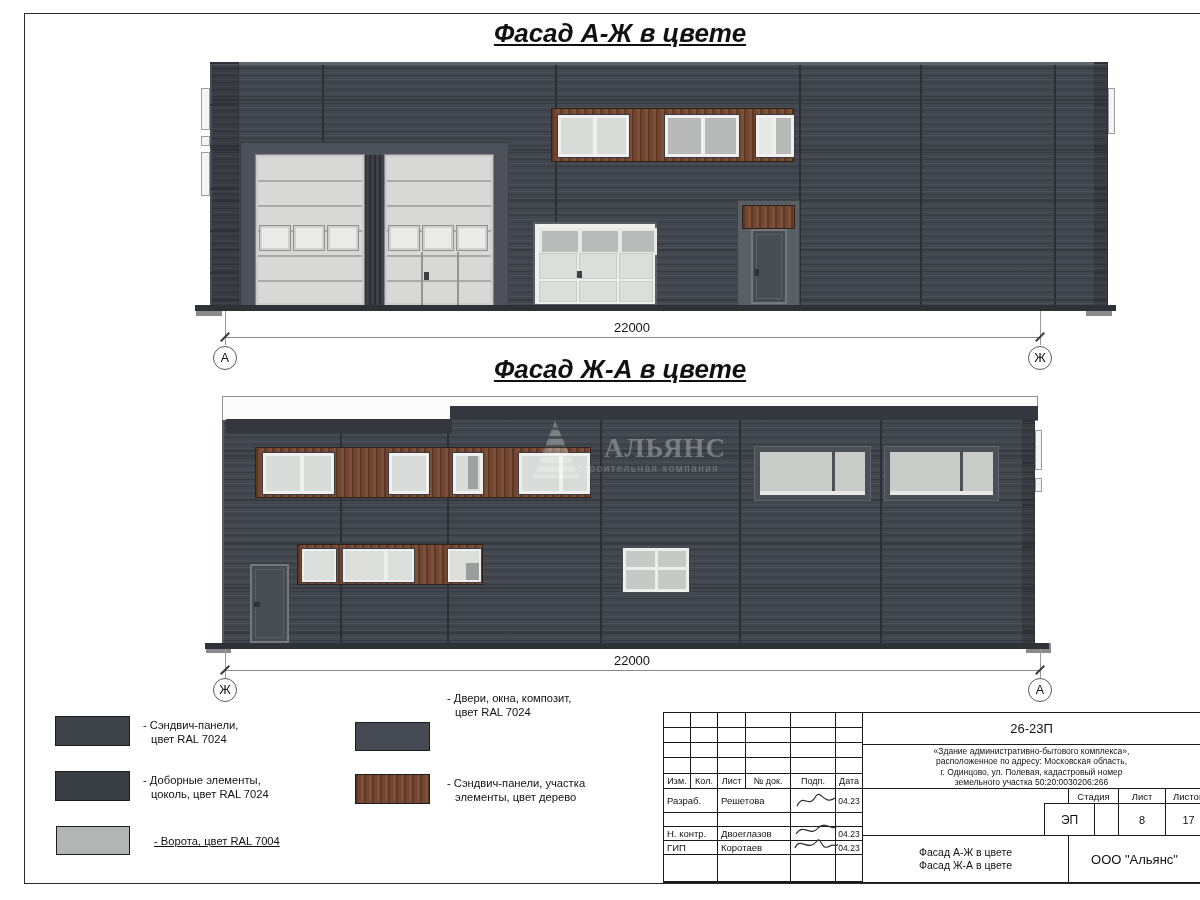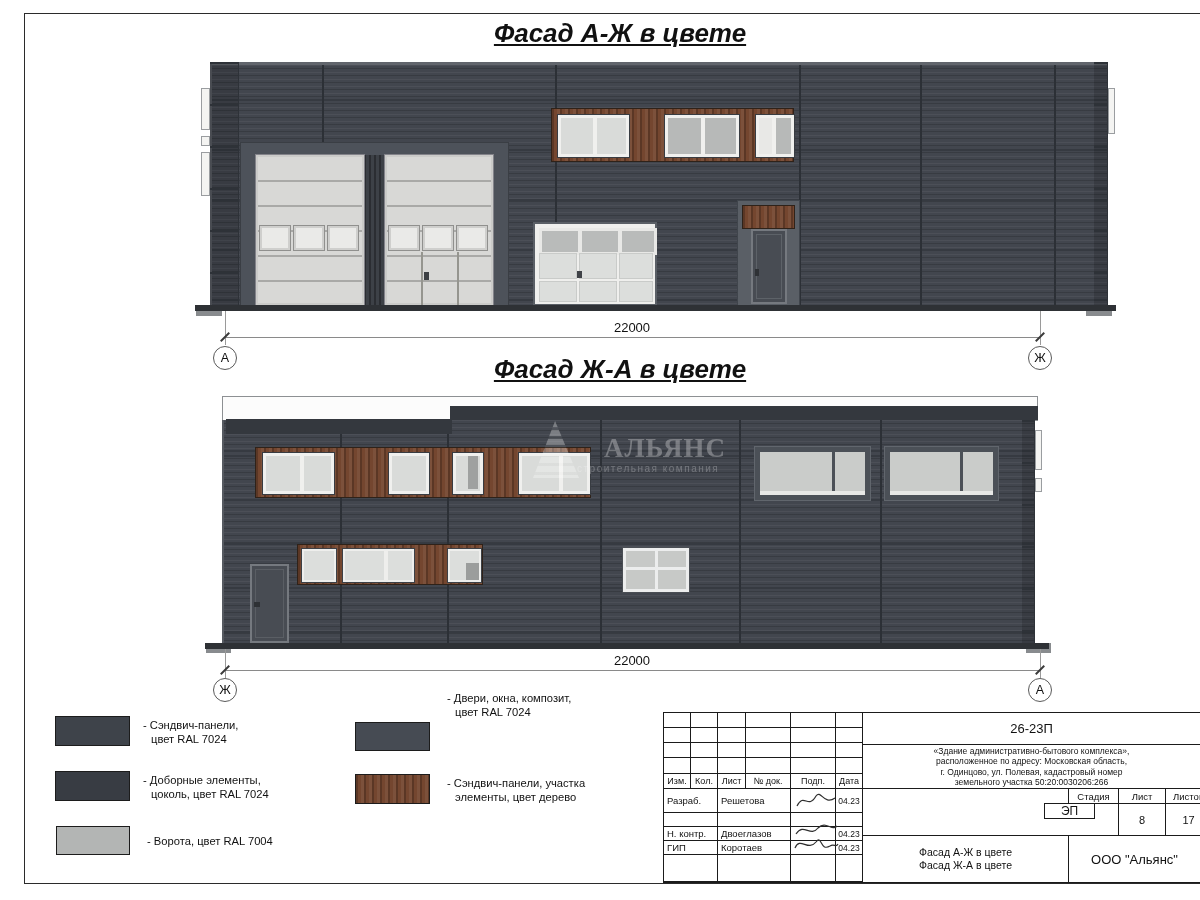"ЭП" div.cell { height: 16px -> 33px }
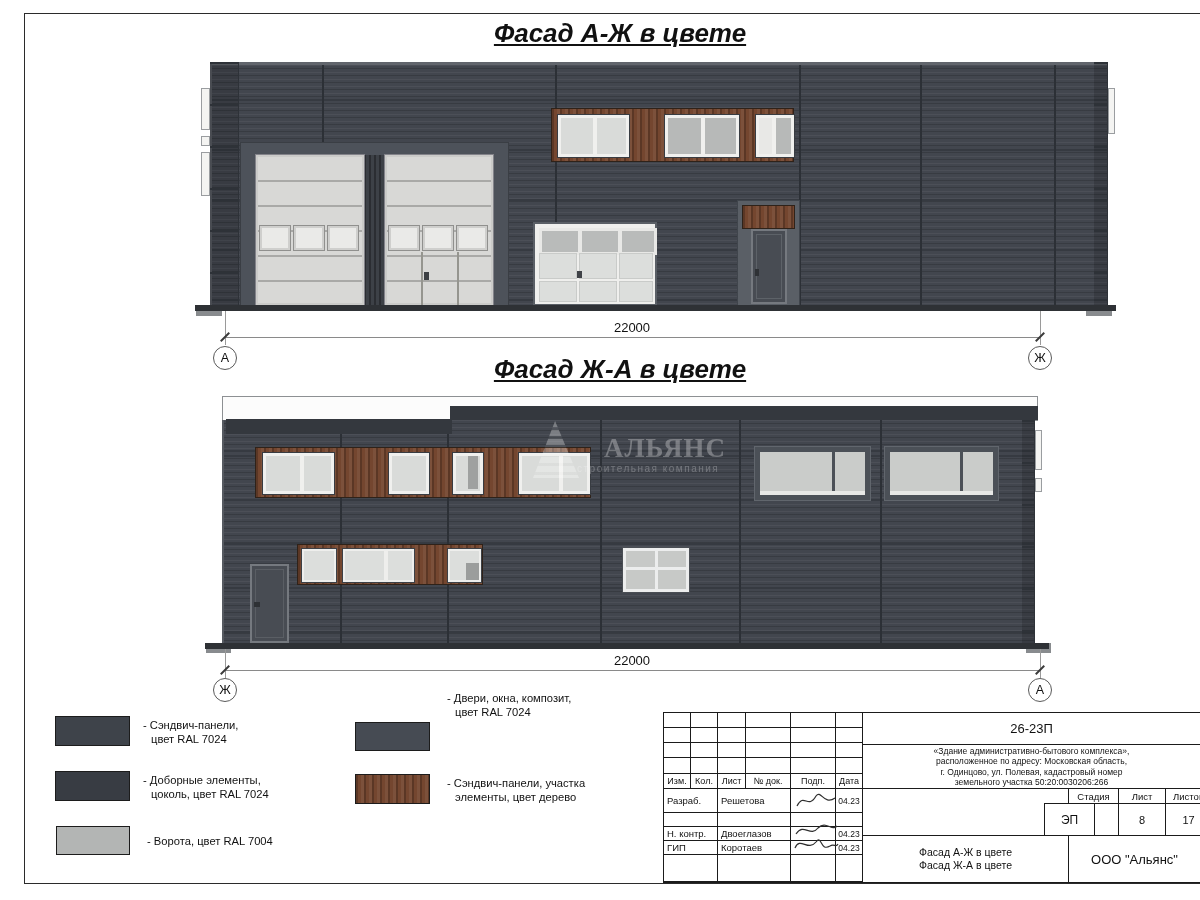"- Ворота, цвет RAL 7004" div.a { left: 147px -> 154px; text-decoration: none -> underline }
